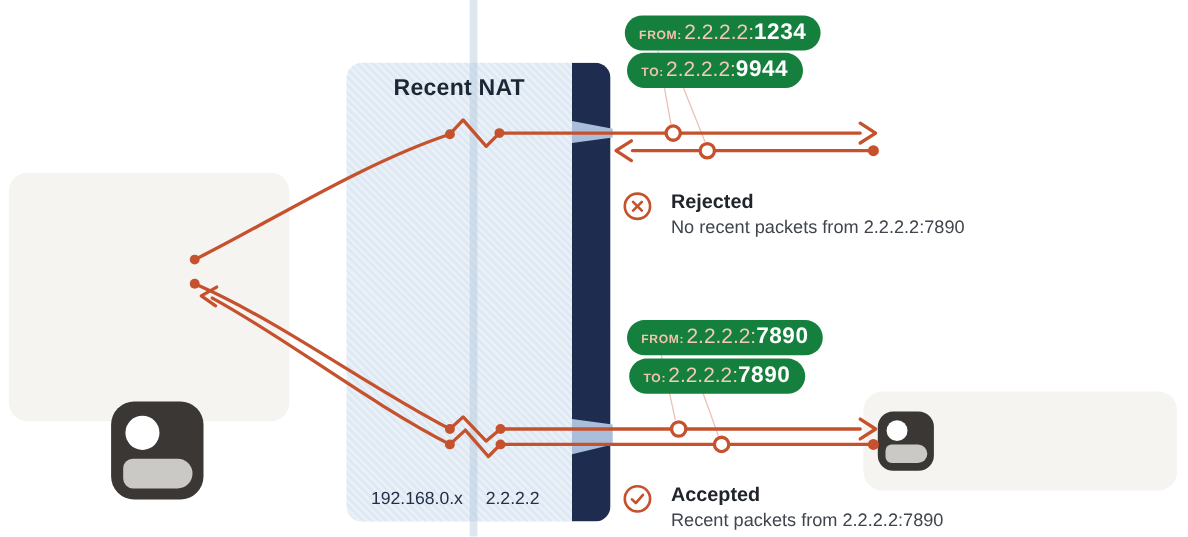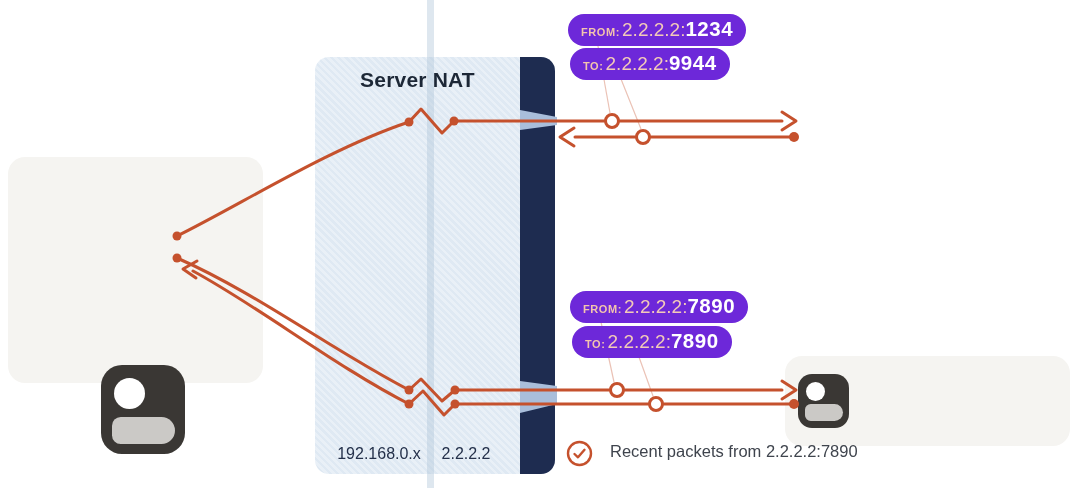"FROM:" .badge { background: #6d28d9 -> #15803d }
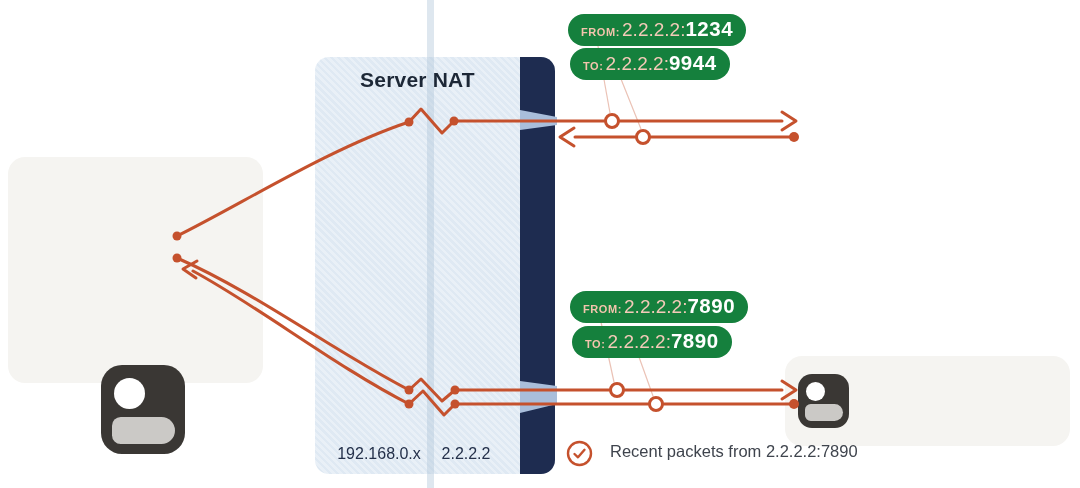"Server NAT" div.nat-title { text: Server -> Recent }
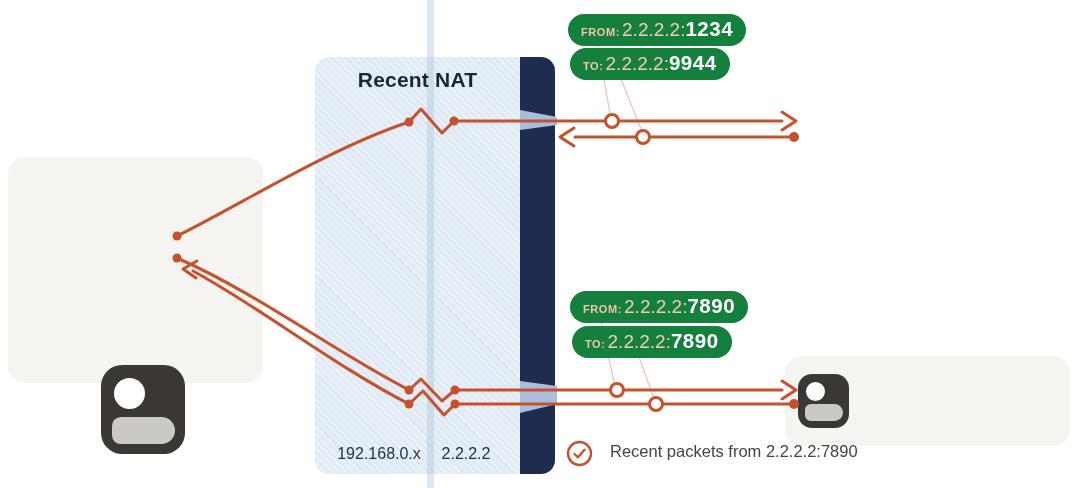"Rejected" div.status { html: none -> <div> <svg> <circle></circle> <path></path> </svg> <div> <div>Rejected</div> <div>No recent packets from 2.2.2.2:7890</div> </div> </div> }
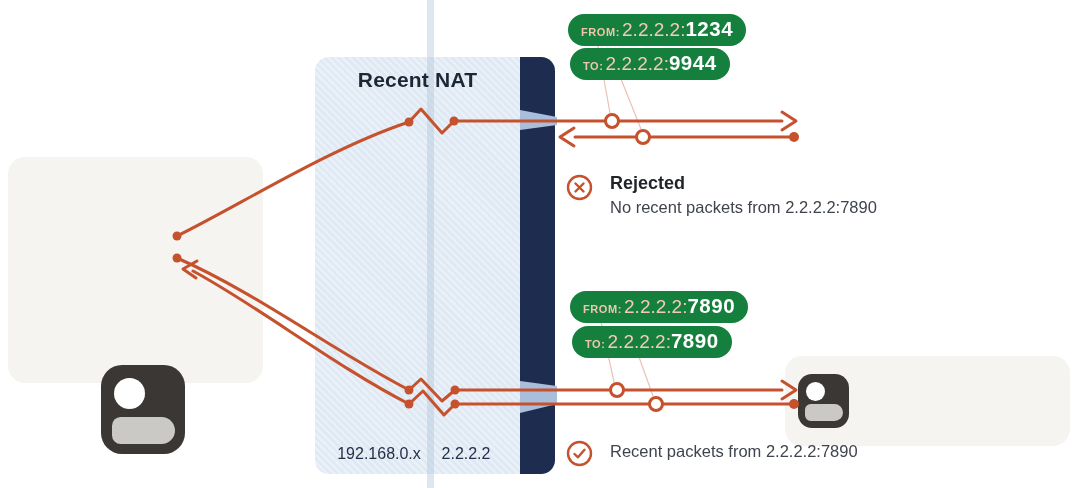"Accepted" div.slabel { html: none -> <div>Accepted</div> }
